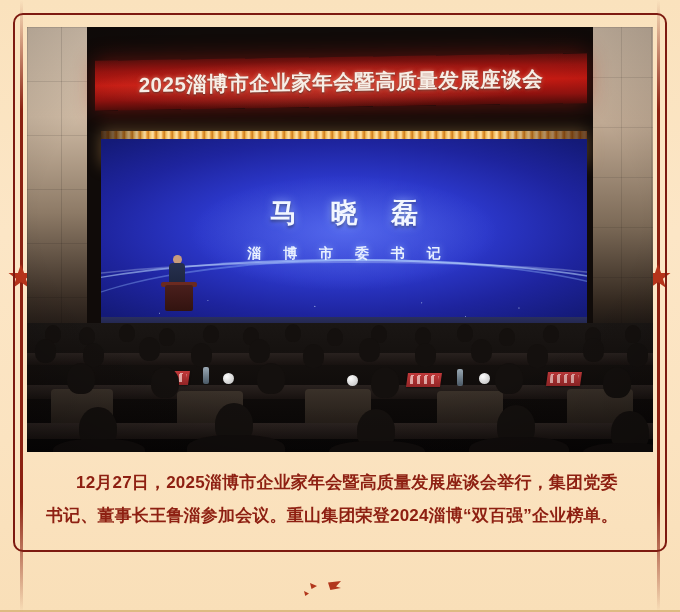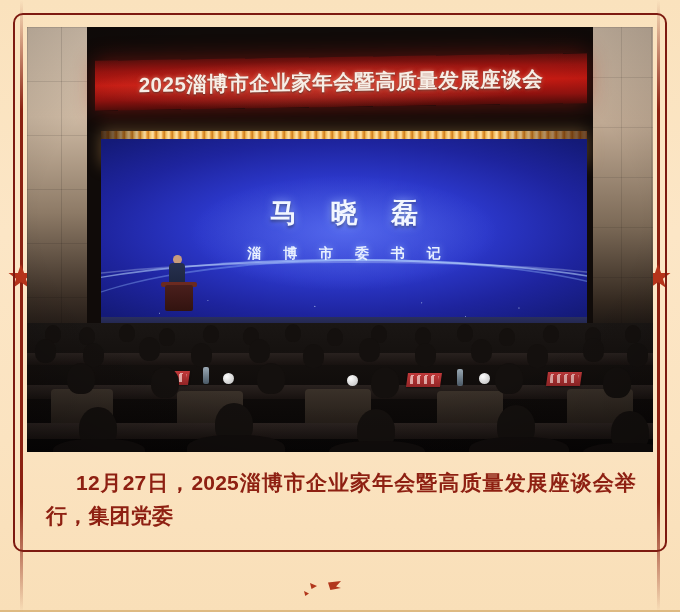"12月27日，2025淄博市企业家年会暨高质量发展座谈会举行，集团党委" .caption { font-size: 21px -> 17px }
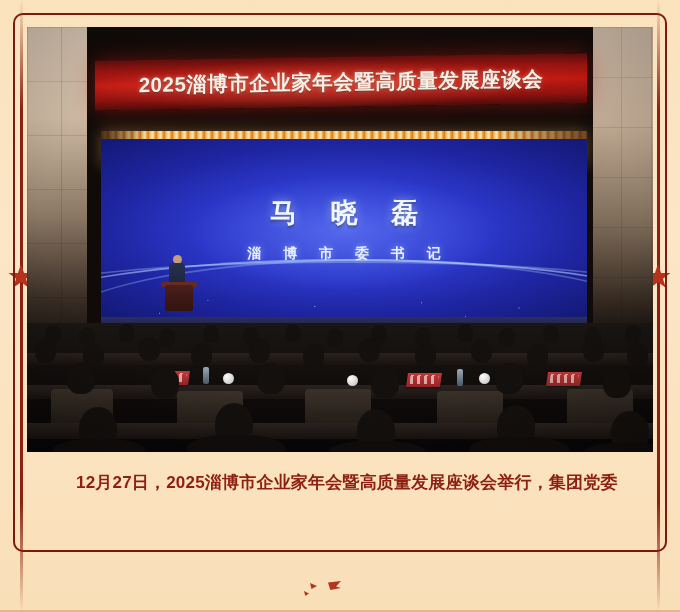"书记、董事长王鲁淄参加会议。重山集团荣登2024淄博“双百强”企业榜单。" span.ln2 { html: none -> <span>书记、董事长王鲁淄参加会议。重山集团荣登2024淄博“双百强”企业榜单。</span> }
